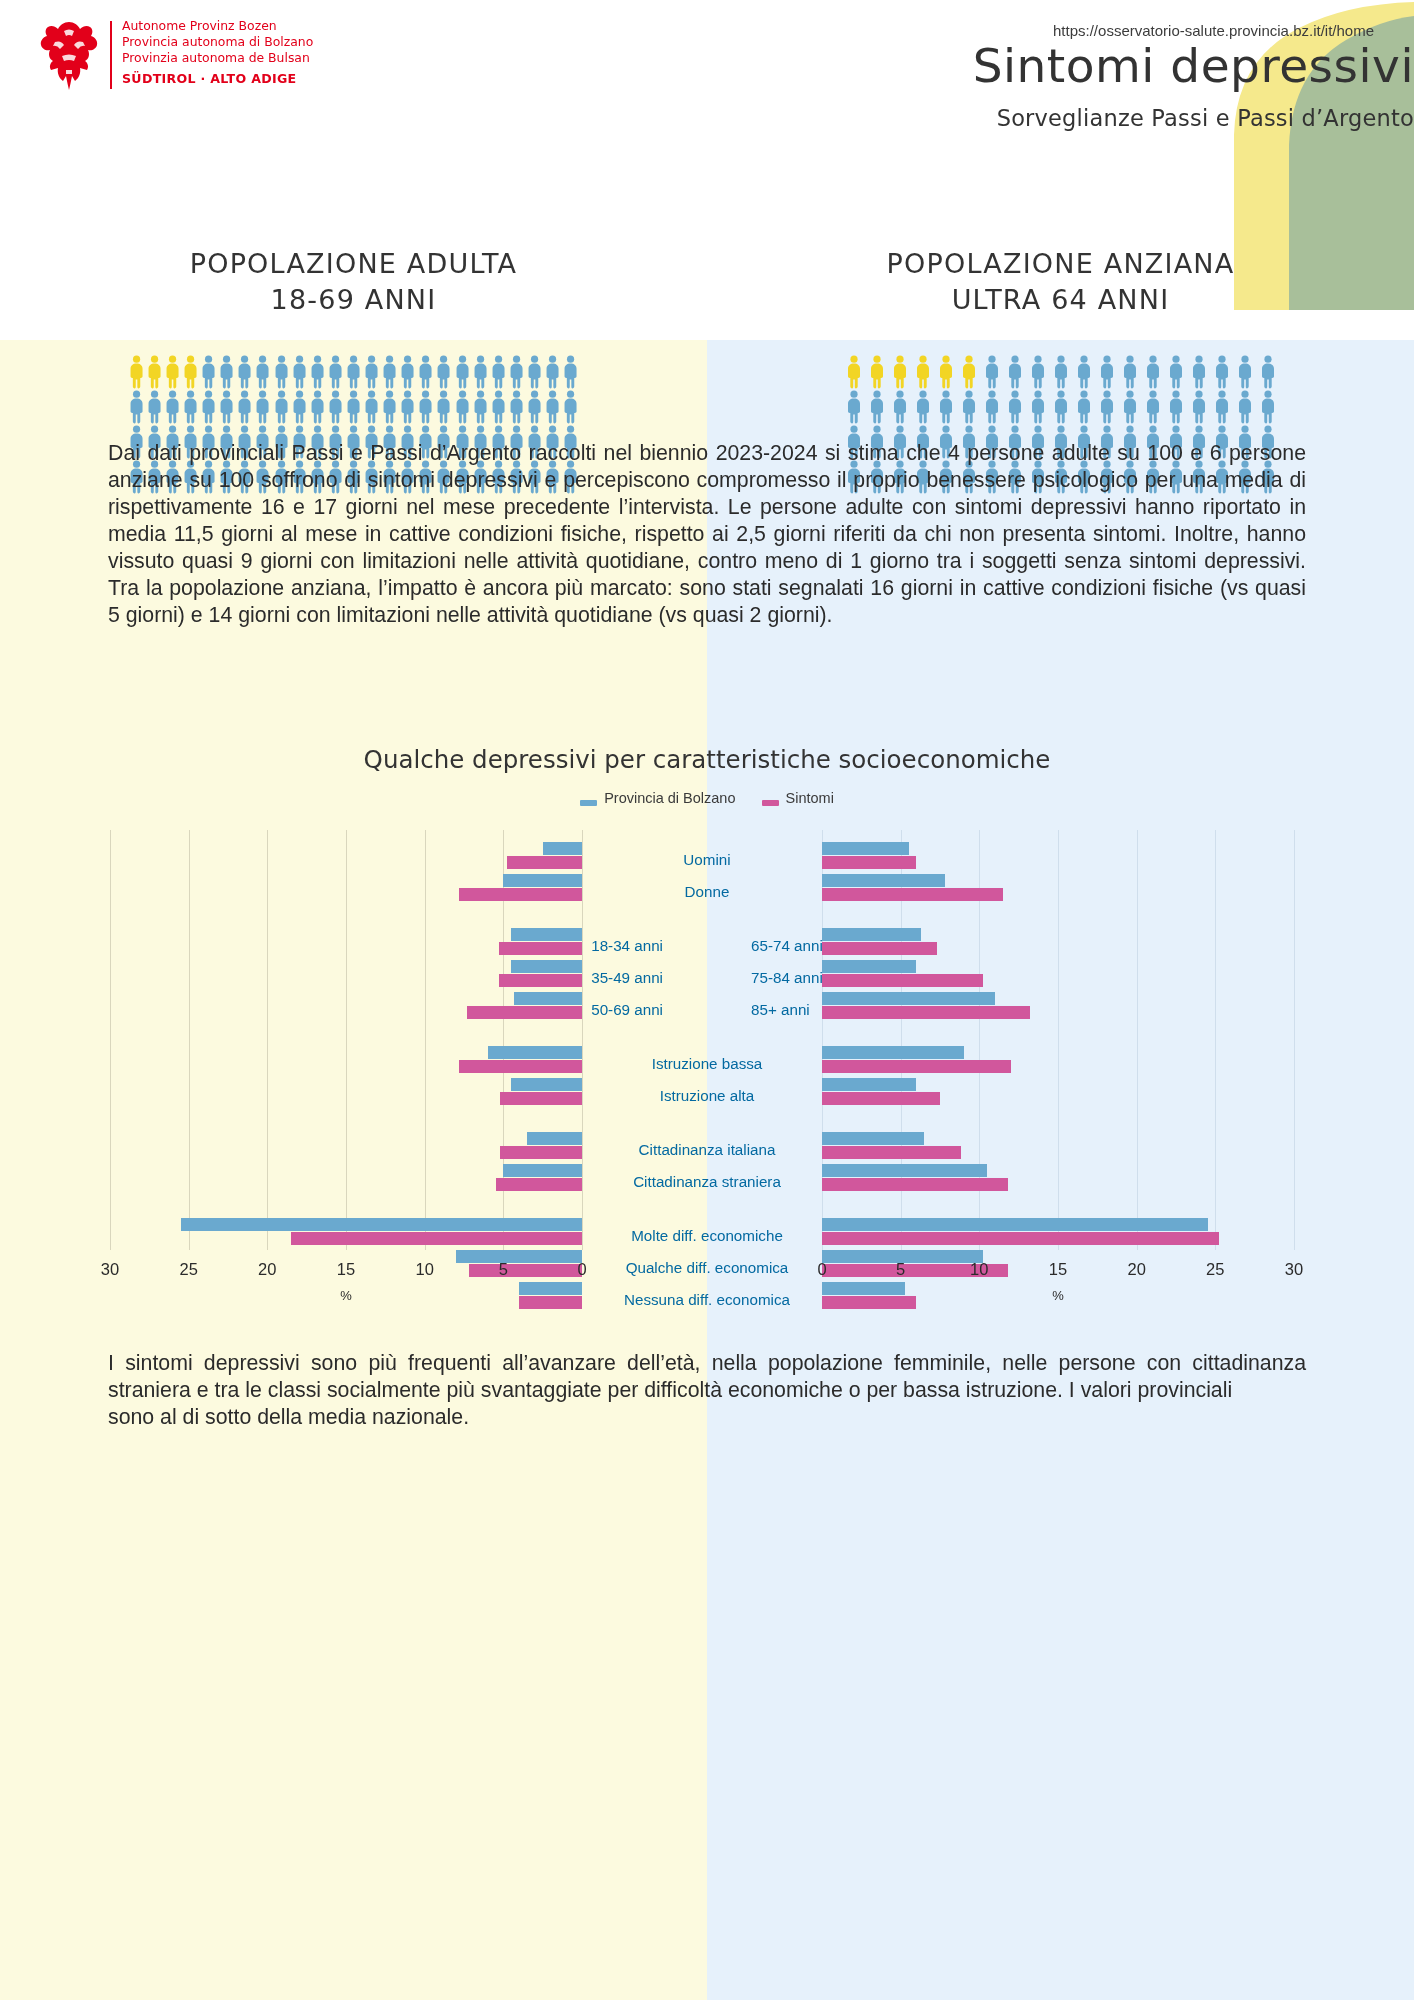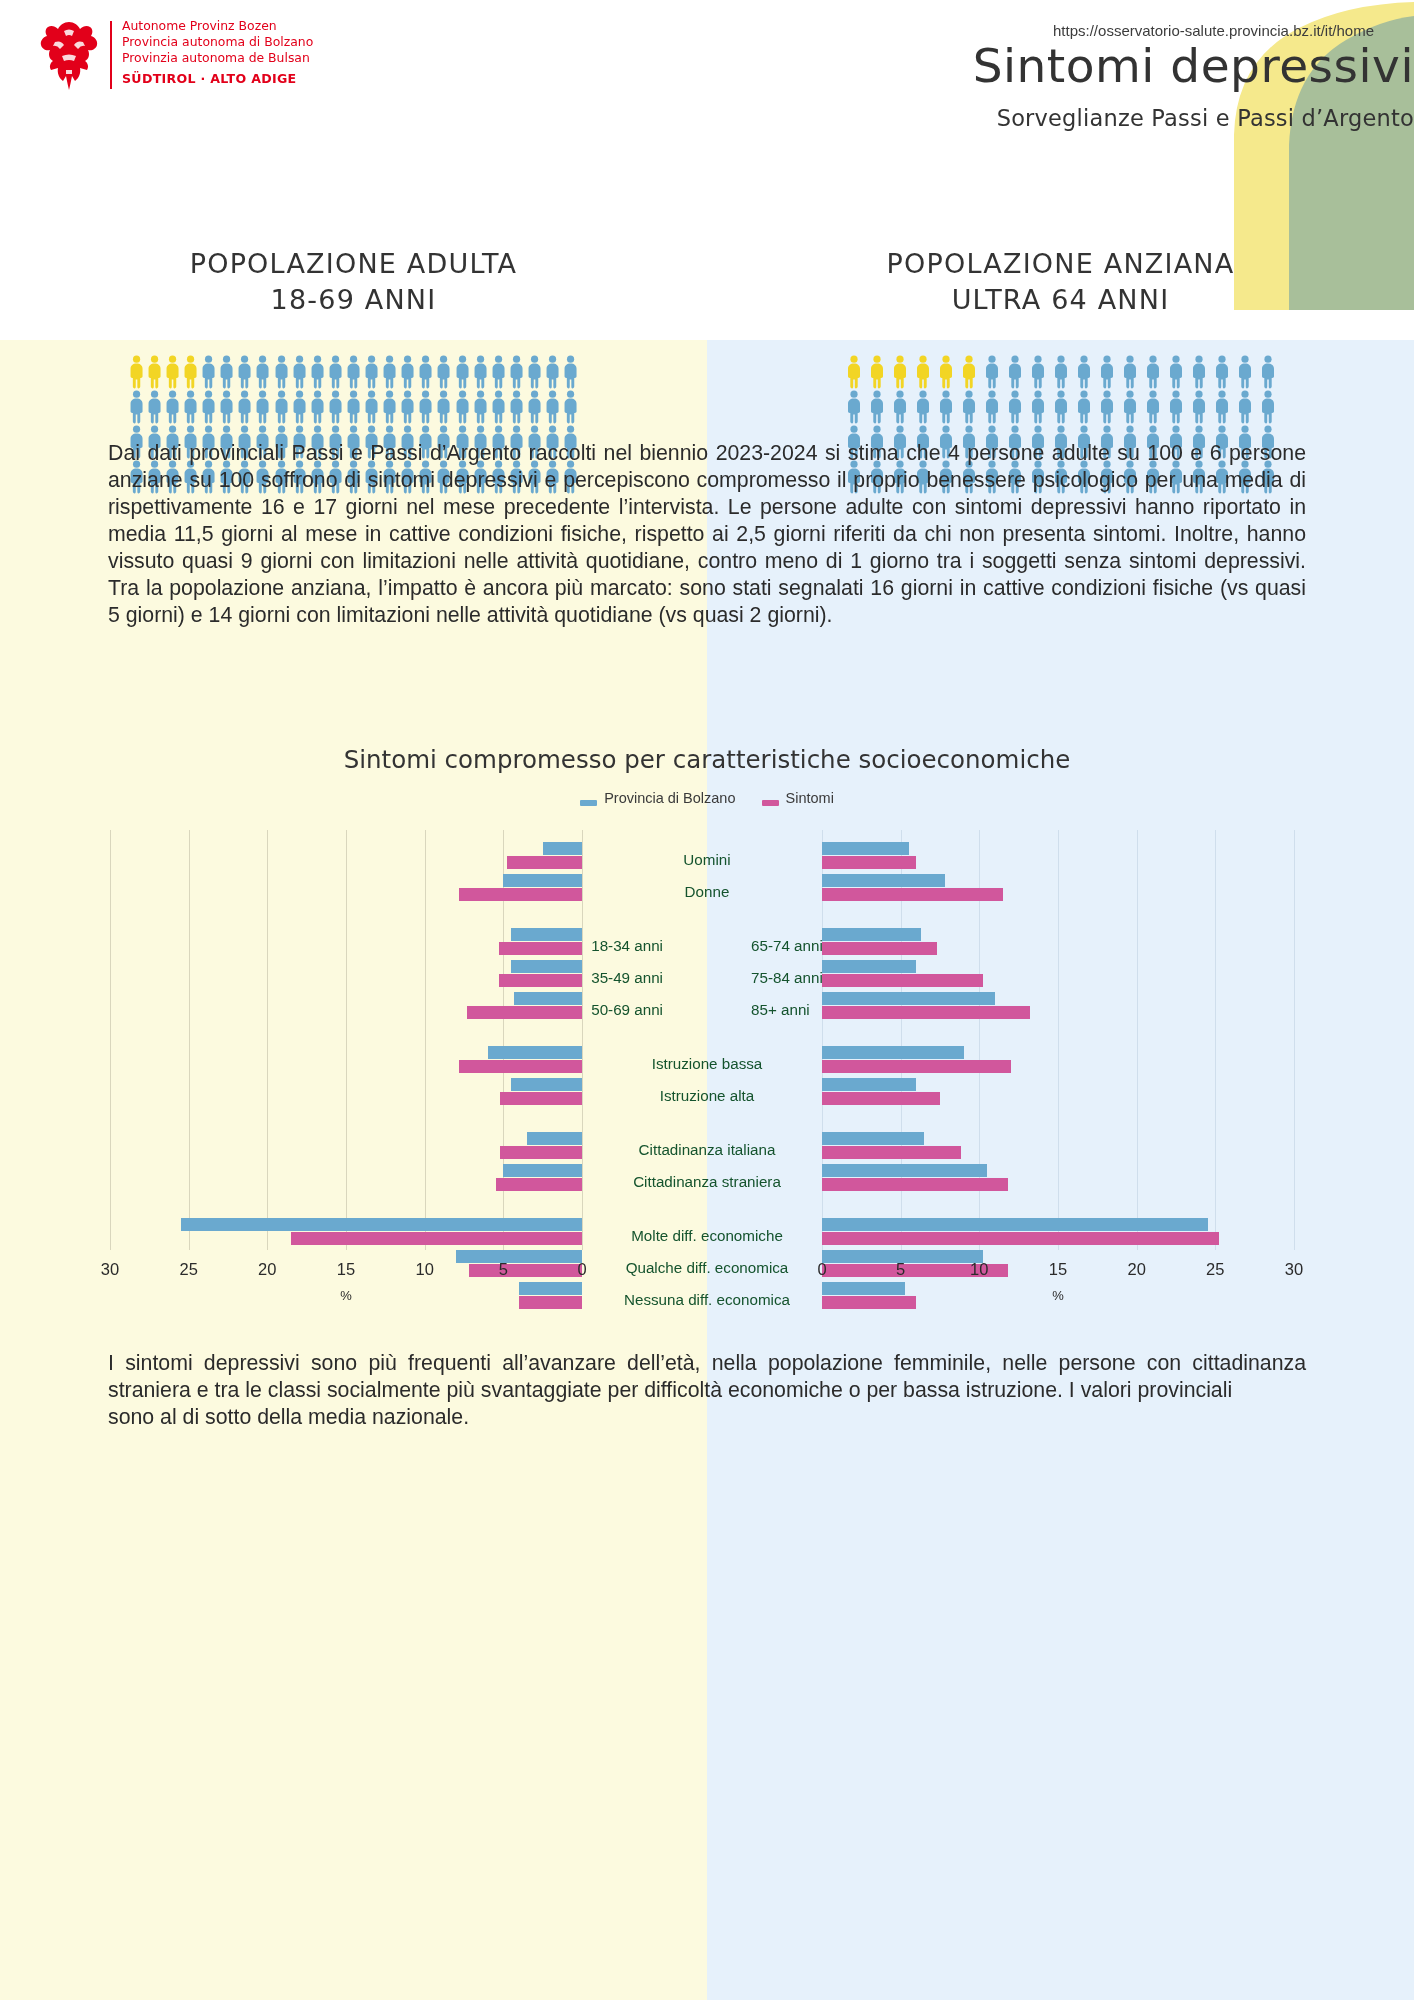"Sintomi compromesso per caratteristiche" div { text: Sintomi compromesso -> Qualche depressivi }
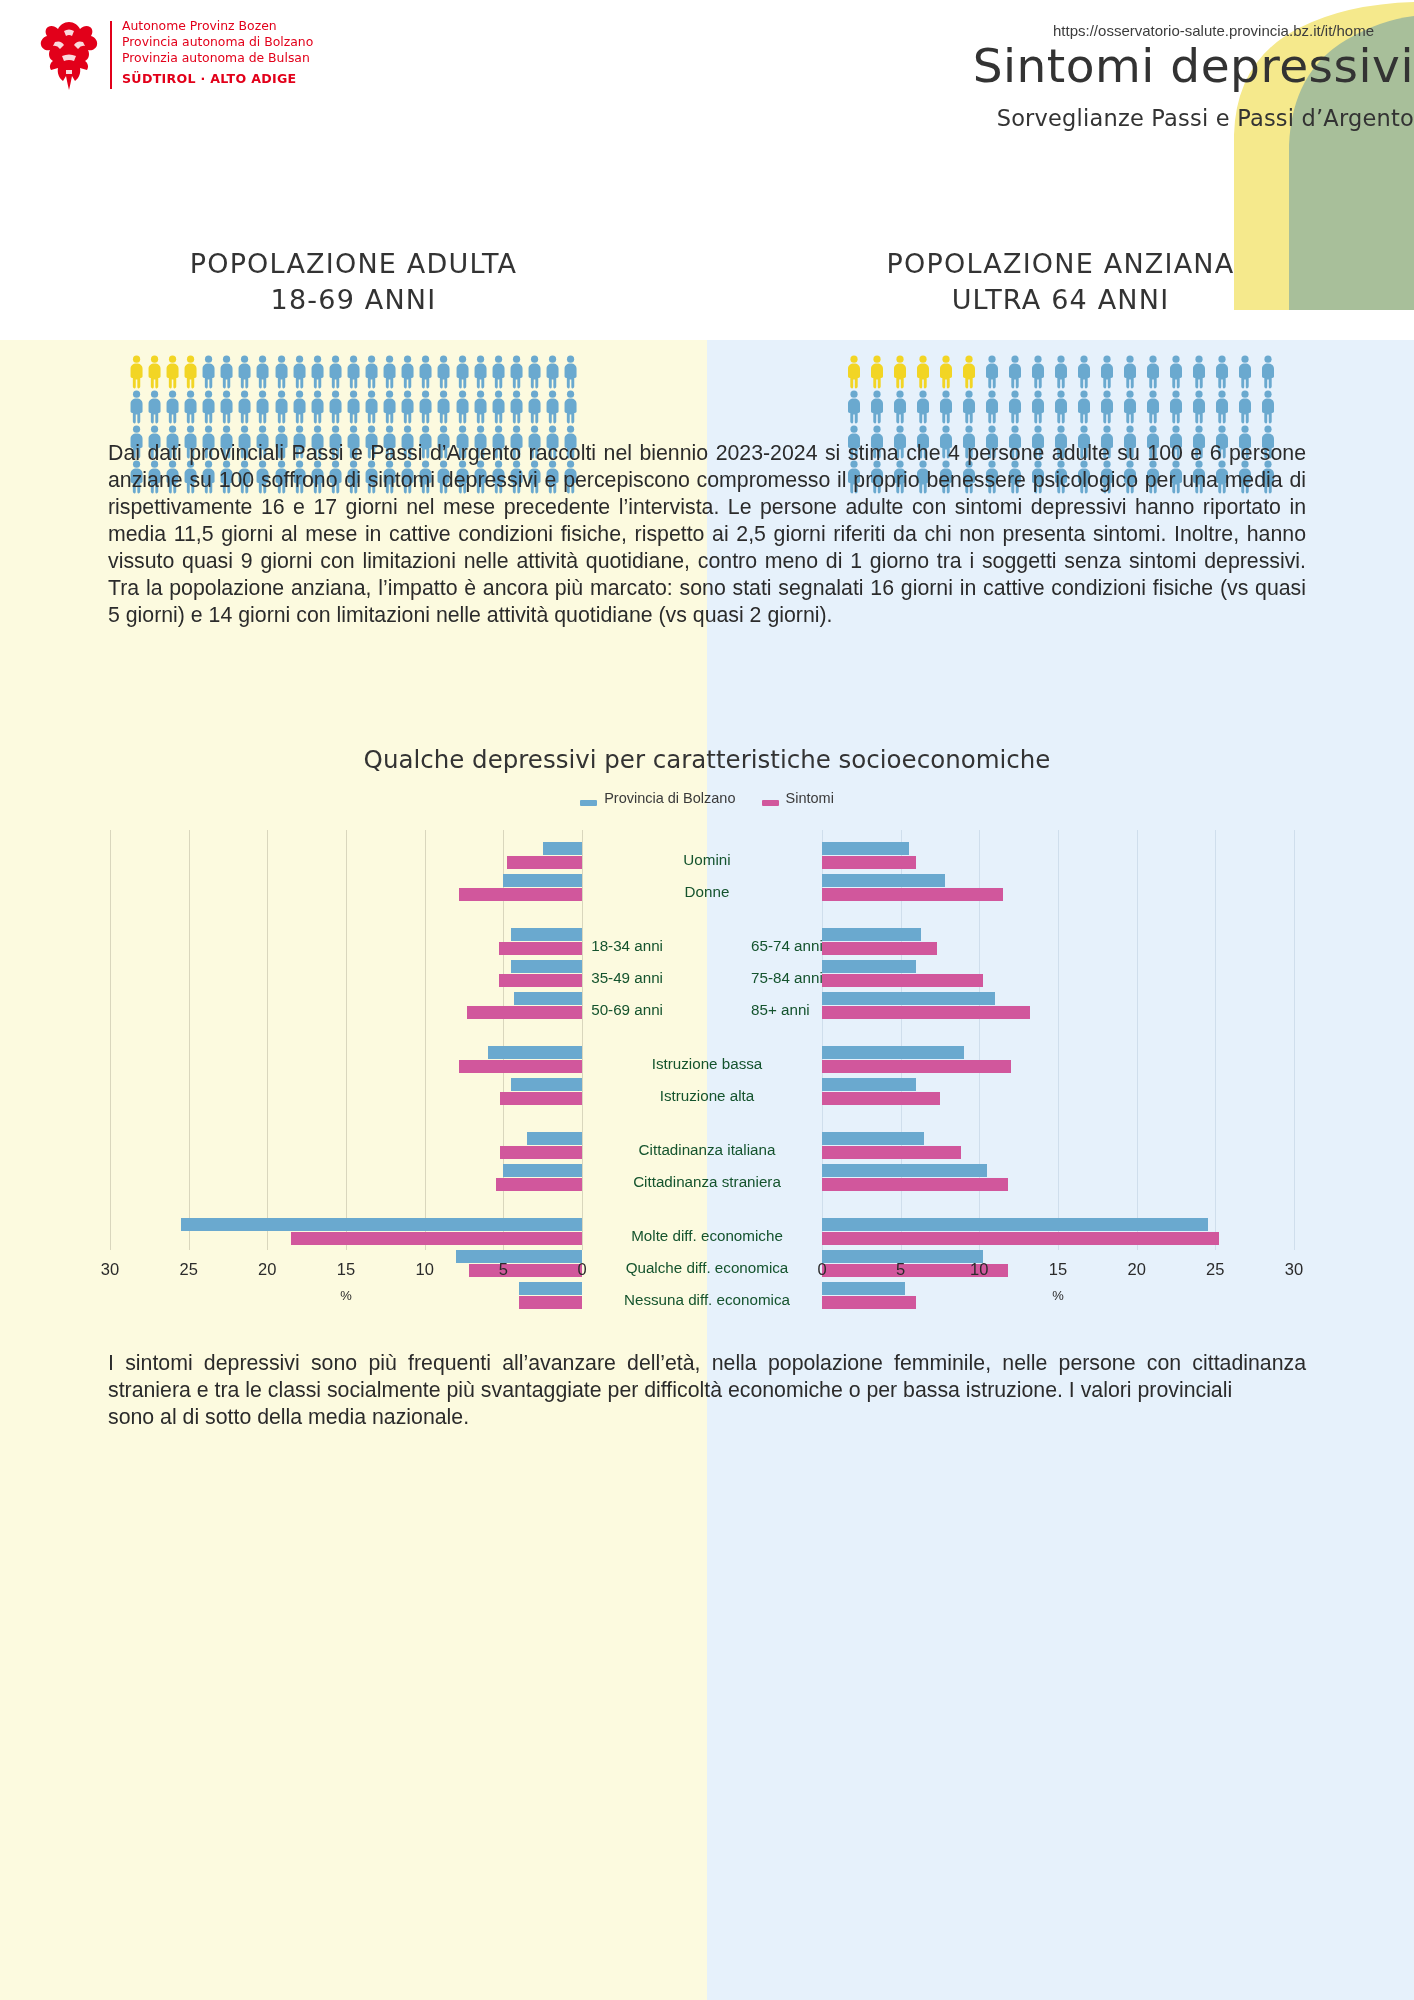"Uomini" .clabel { color: #14532d -> #0369a1 }
